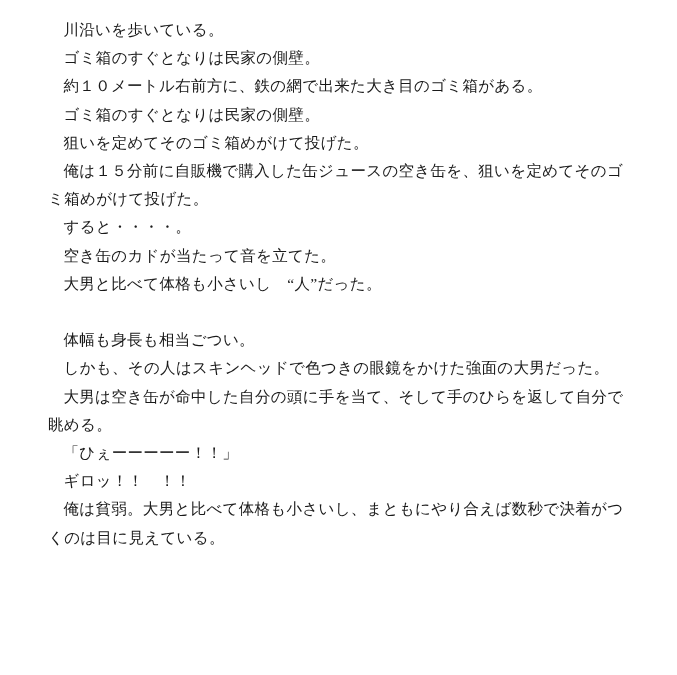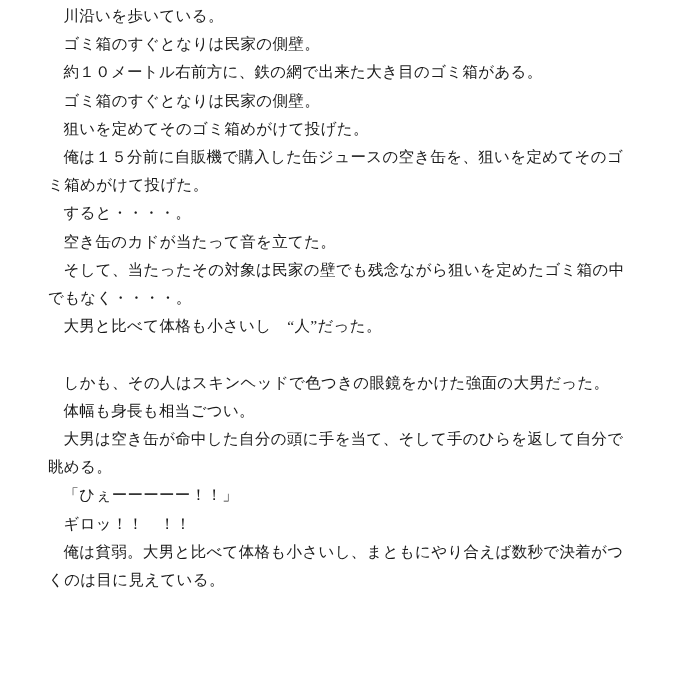"川沿いを歩いている。" .page { padding: 2px 40px 0 48px -> 16px 40px 0 48px }
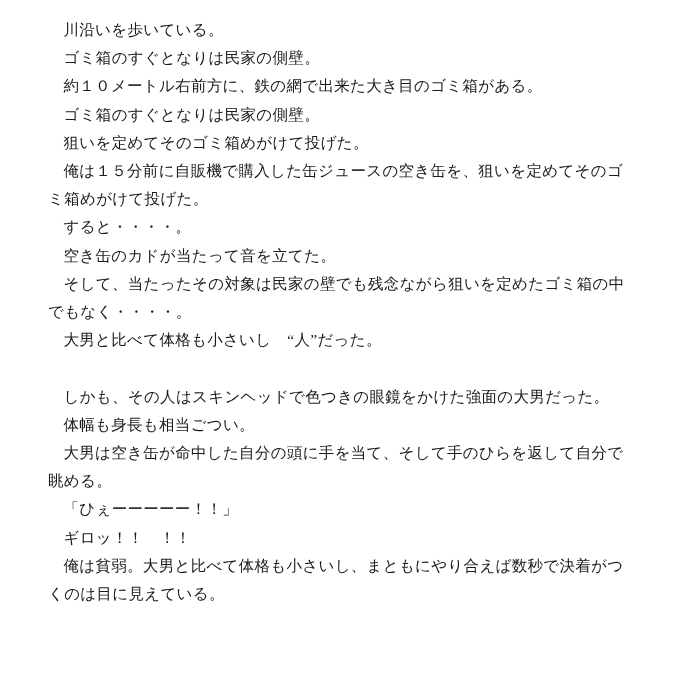"そして、当たったその対象は民家の壁でも残念ながら狙いを定めたゴミ箱の中でもなく・" p.para { html: <p>そして、当たったその対象は民家の壁でも残念ながら狙いを定めたゴミ箱の中でもなく・・・・。</p> -> none }
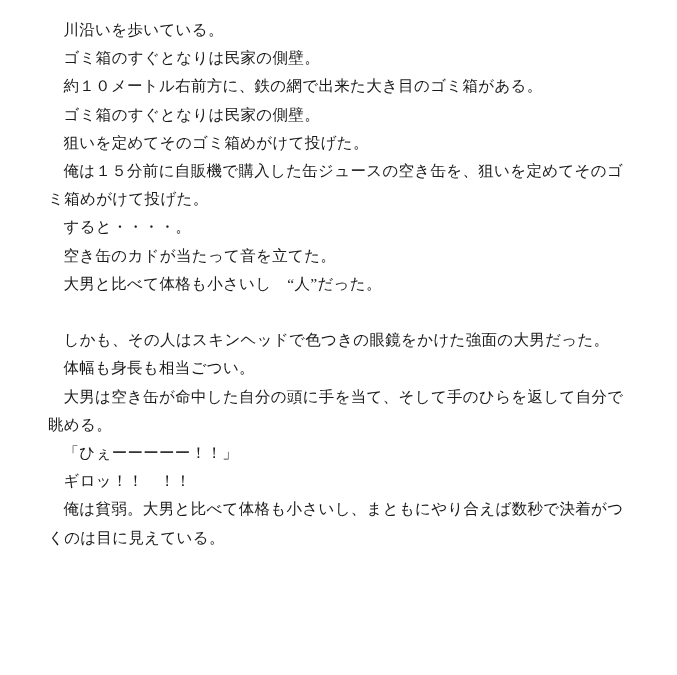"しかも、その人はスキンヘッドで色つきの眼鏡をかけた強面の大男だった。" p.para { order: before "体幅も身長も相当ごつい。" -> after "体幅も身長も相当ごつい。" }
